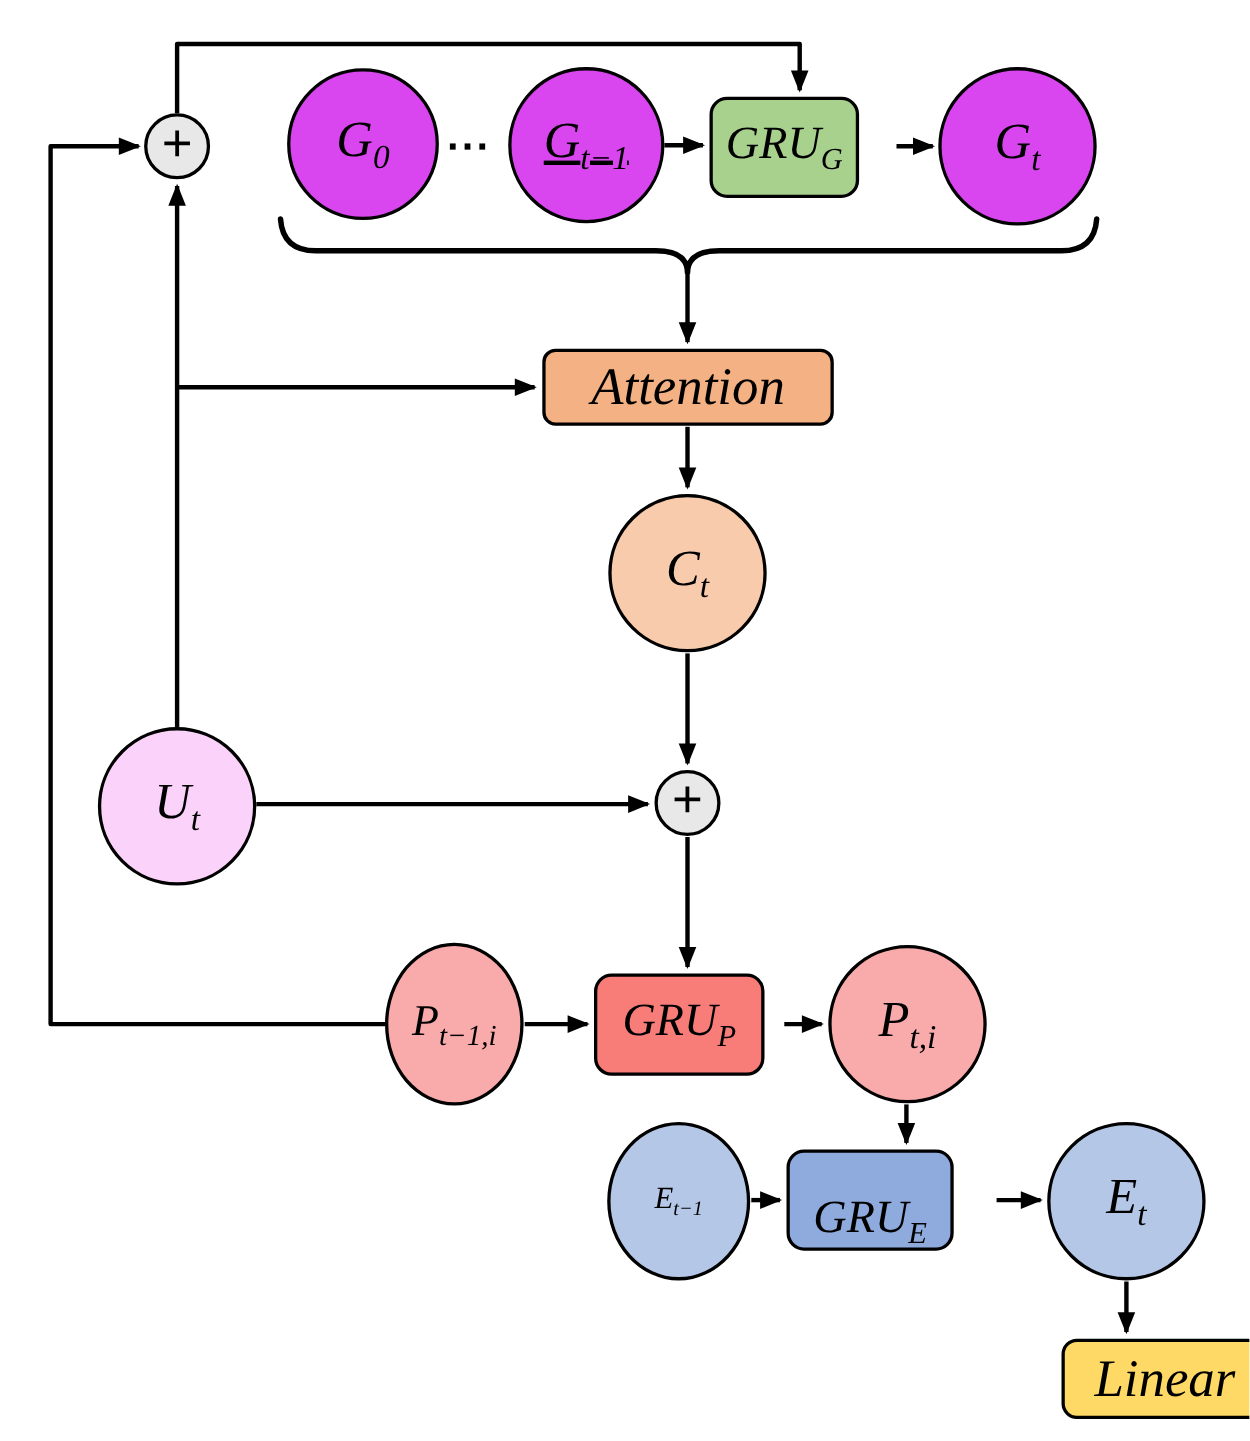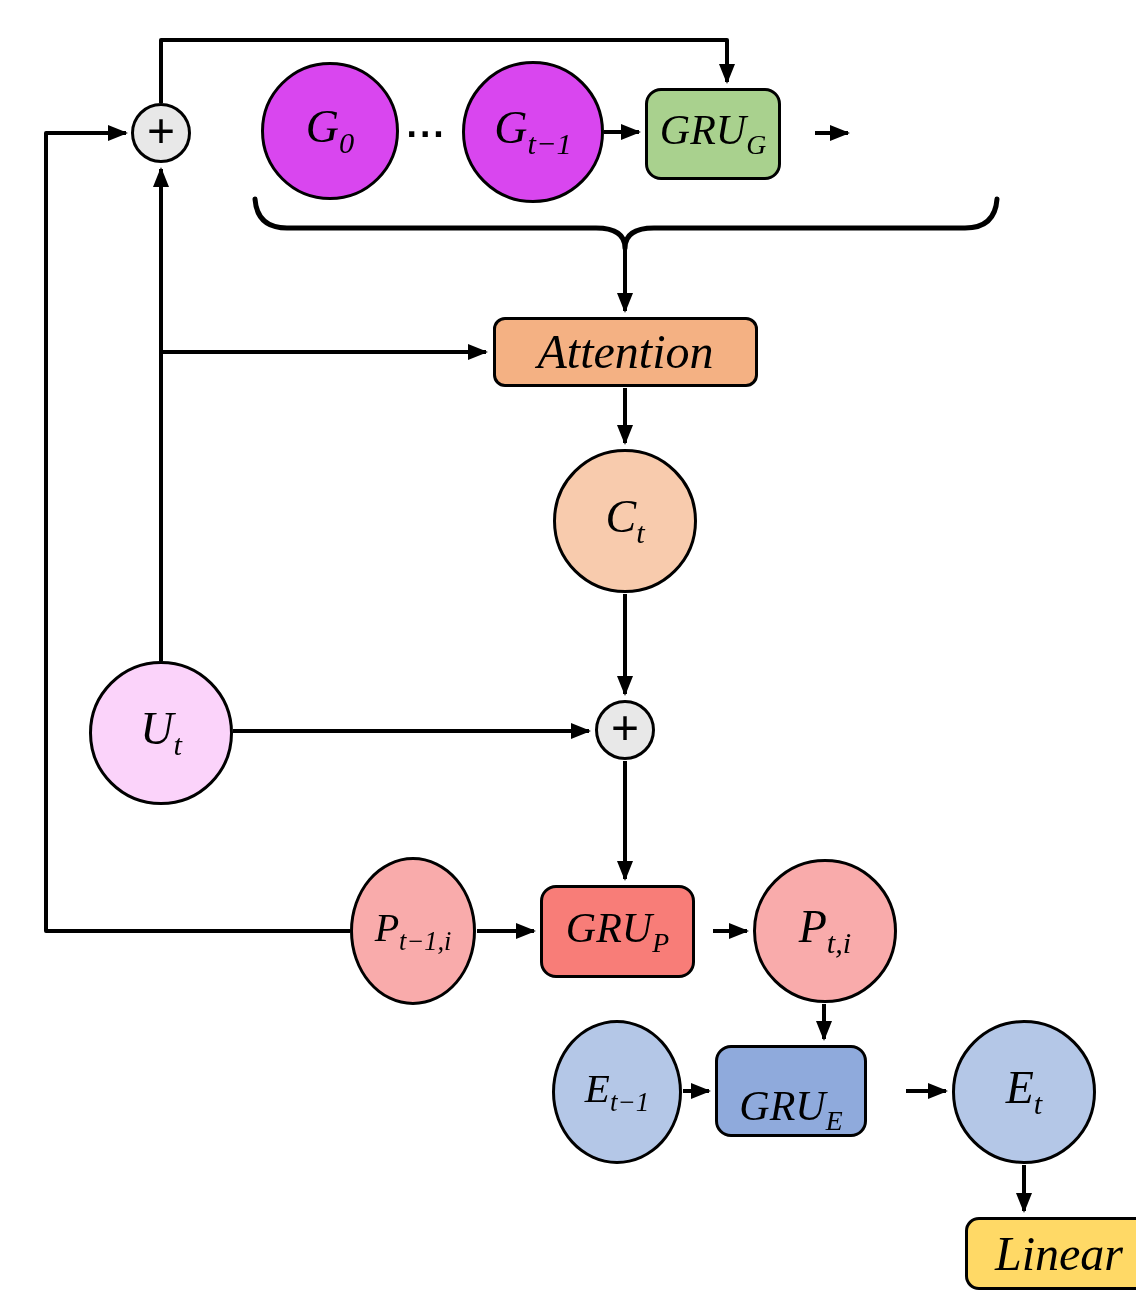"Gt−1" div.node { text-decoration: none -> underline }
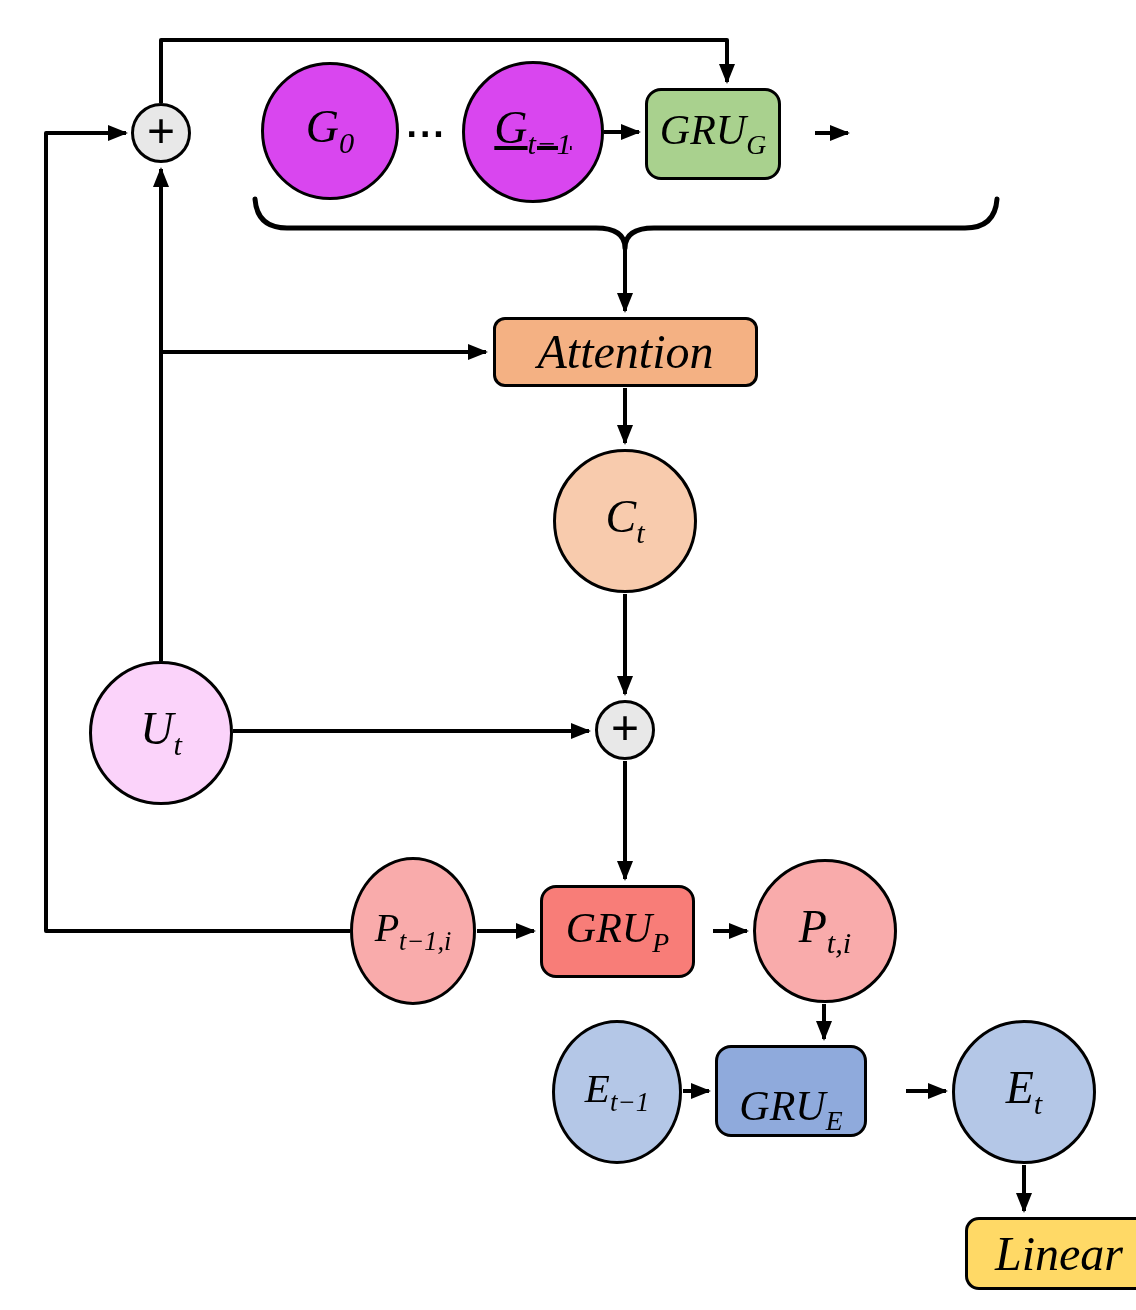"Gt" div.node { html: none -> <div> <span><span>G</span><sub>t</sub></span> </div> }
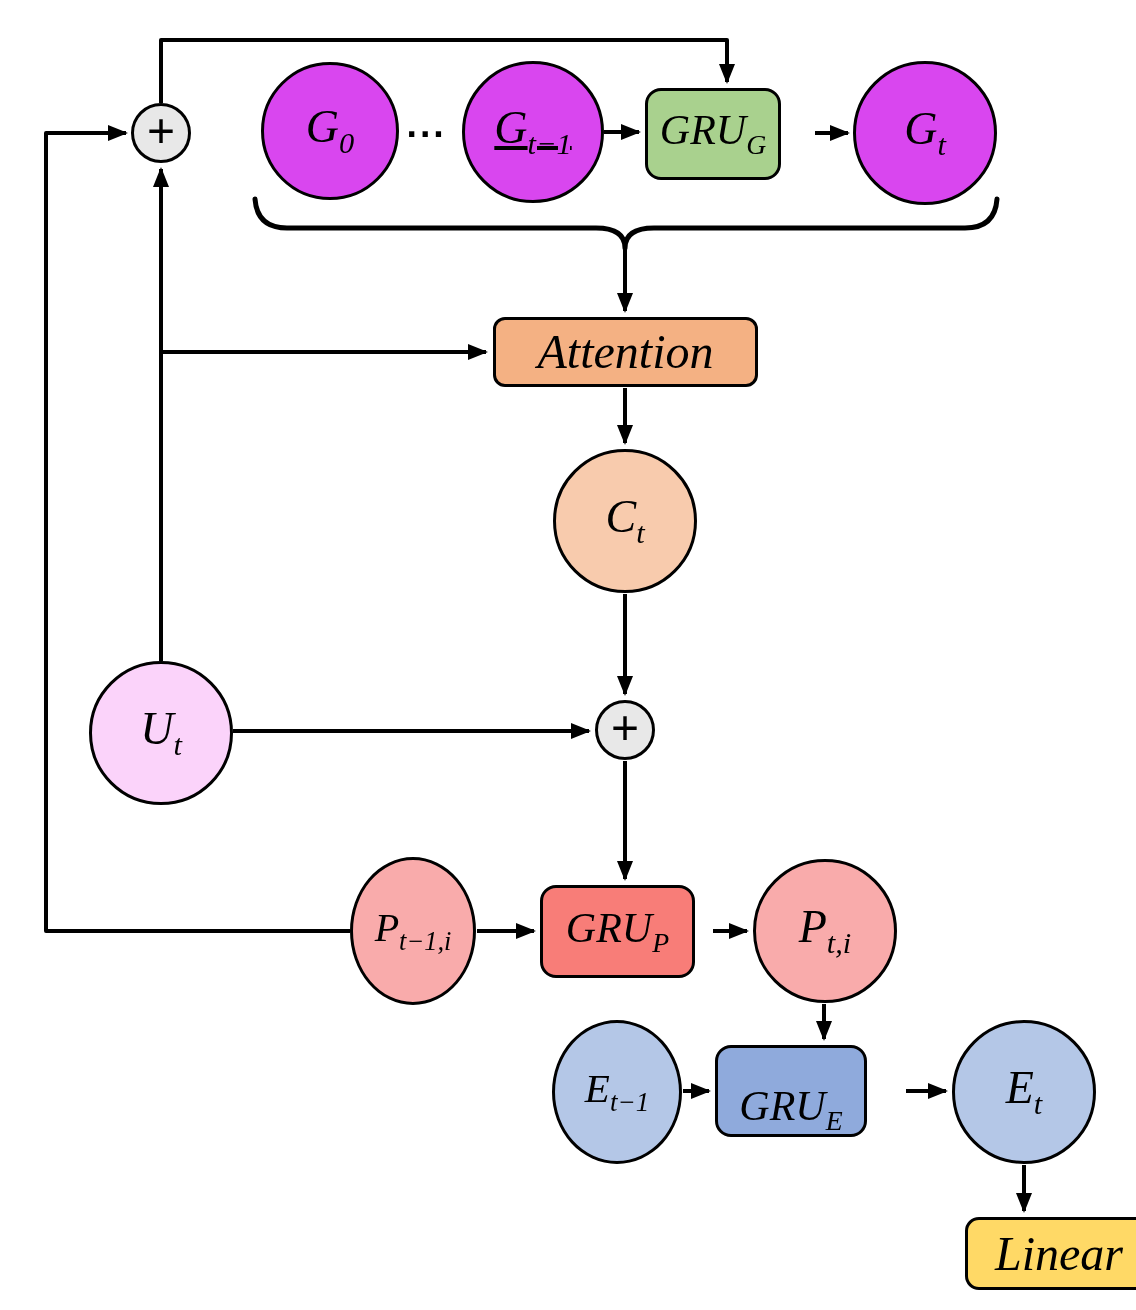"Et−1" span.lbl { font-size: 41px -> 28px }
